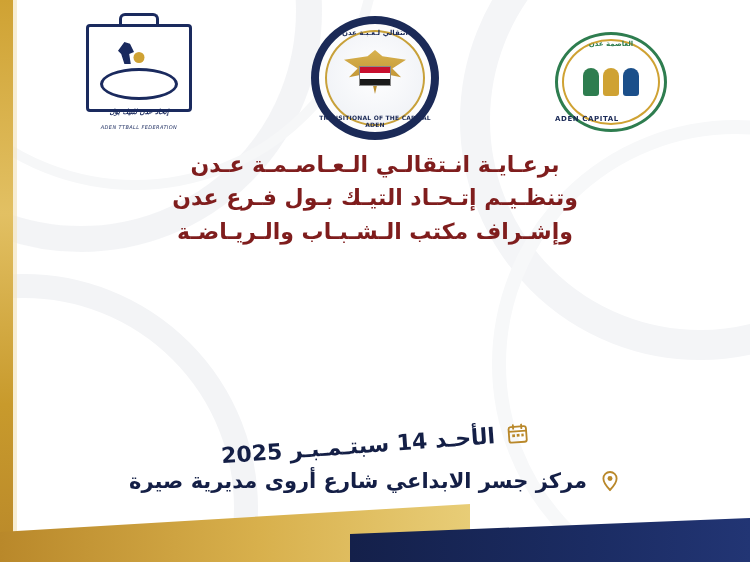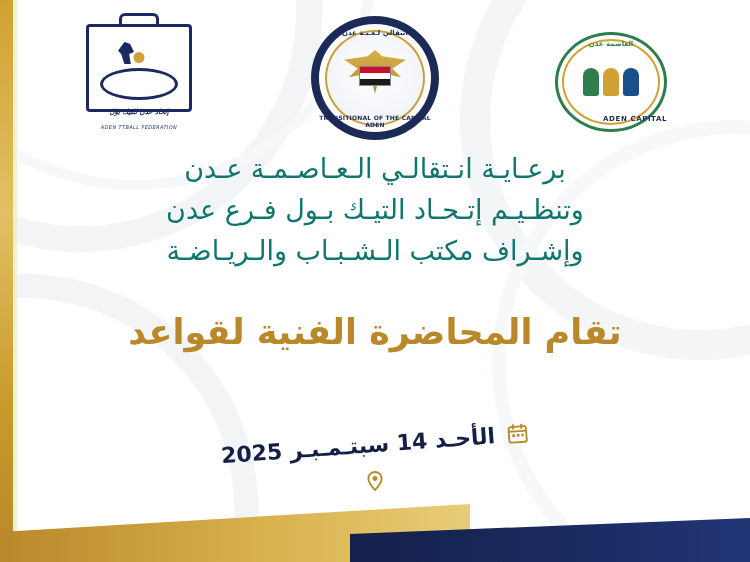"ADEN CAPITAL" .aden-bot-text { text-align: right -> left }
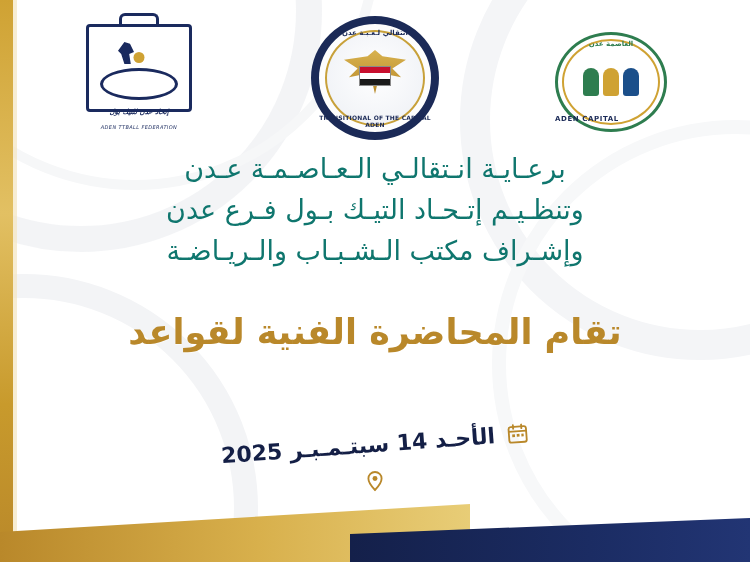"برعـايـة انـتقالـي الـعـاصـمـة عـدن" .hl-line { color: #0f766e -> #7f1d1d; font-size: 27px -> 22px; font-weight: normal -> bold }
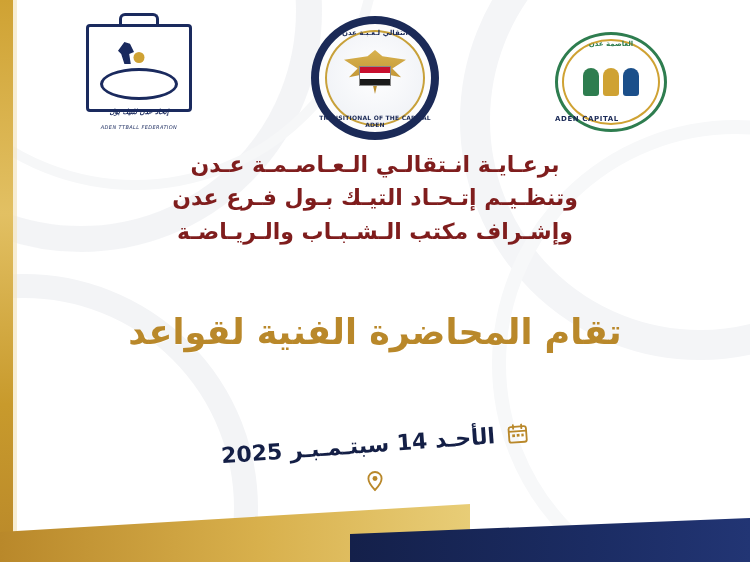"تقام المحاضرة الفنية لقواعد" div.title-line { html: <div>تقام المحاضرة الفنية لقواعد</div> -> none }
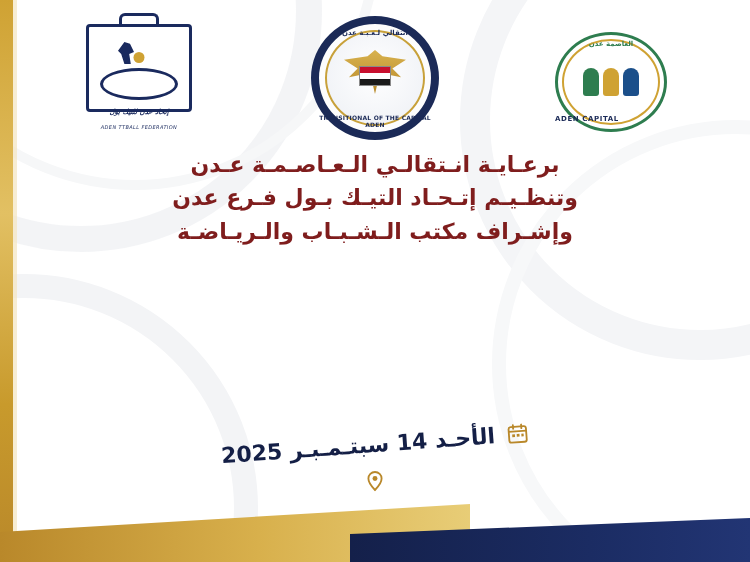"مركز جسر الابداعي شارع أروى" span.meta-text { html: none -> <span>مركز جسر الابداعي شارع أروى مديرية صيرة</span> }
